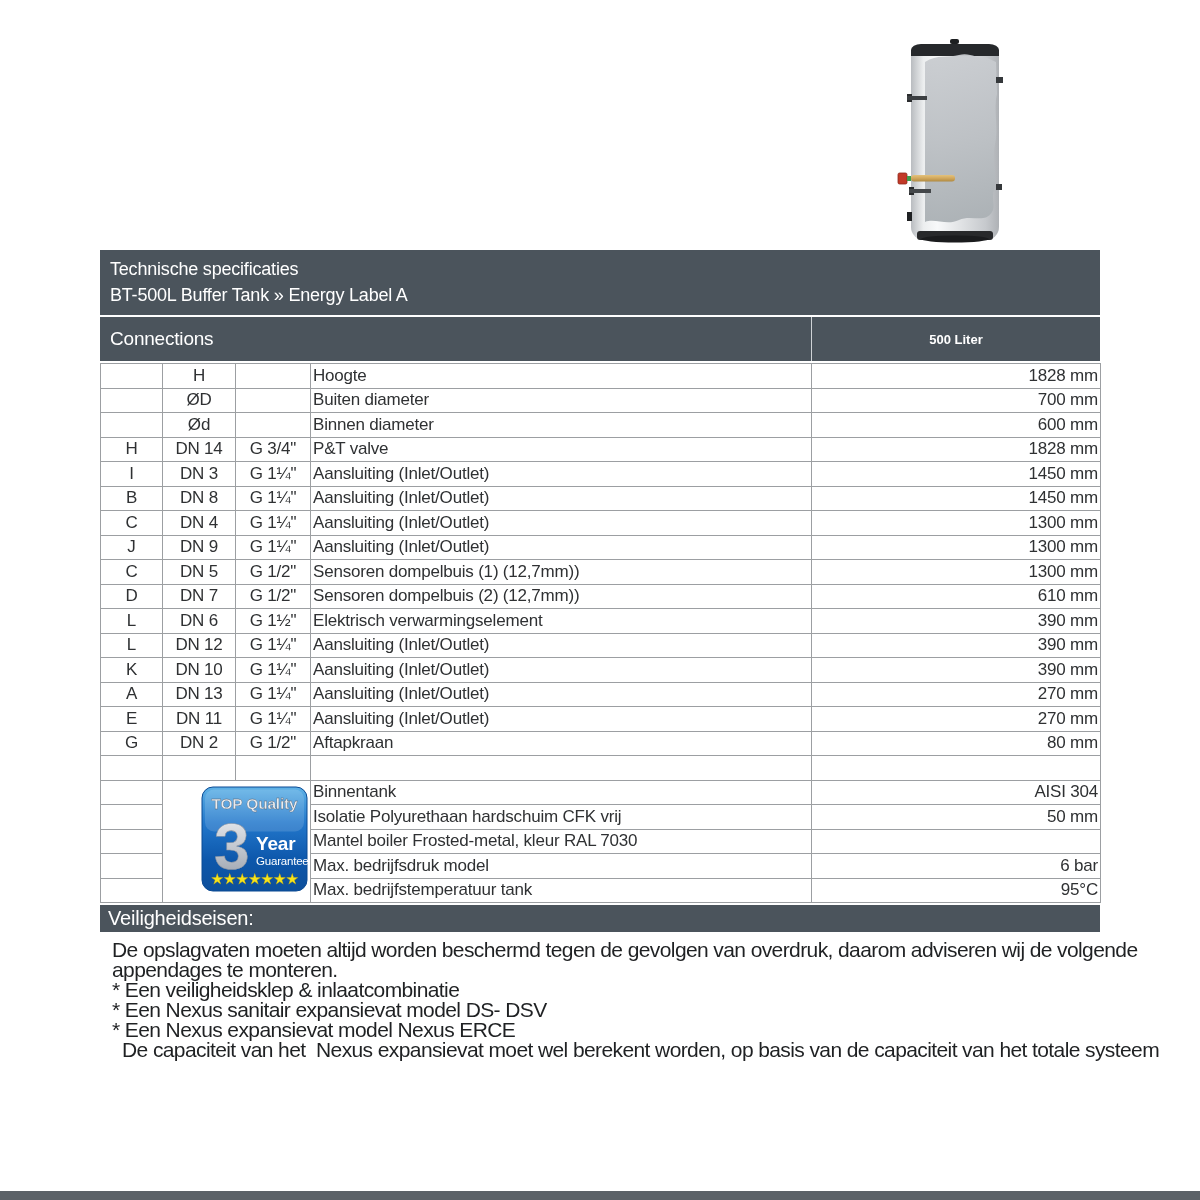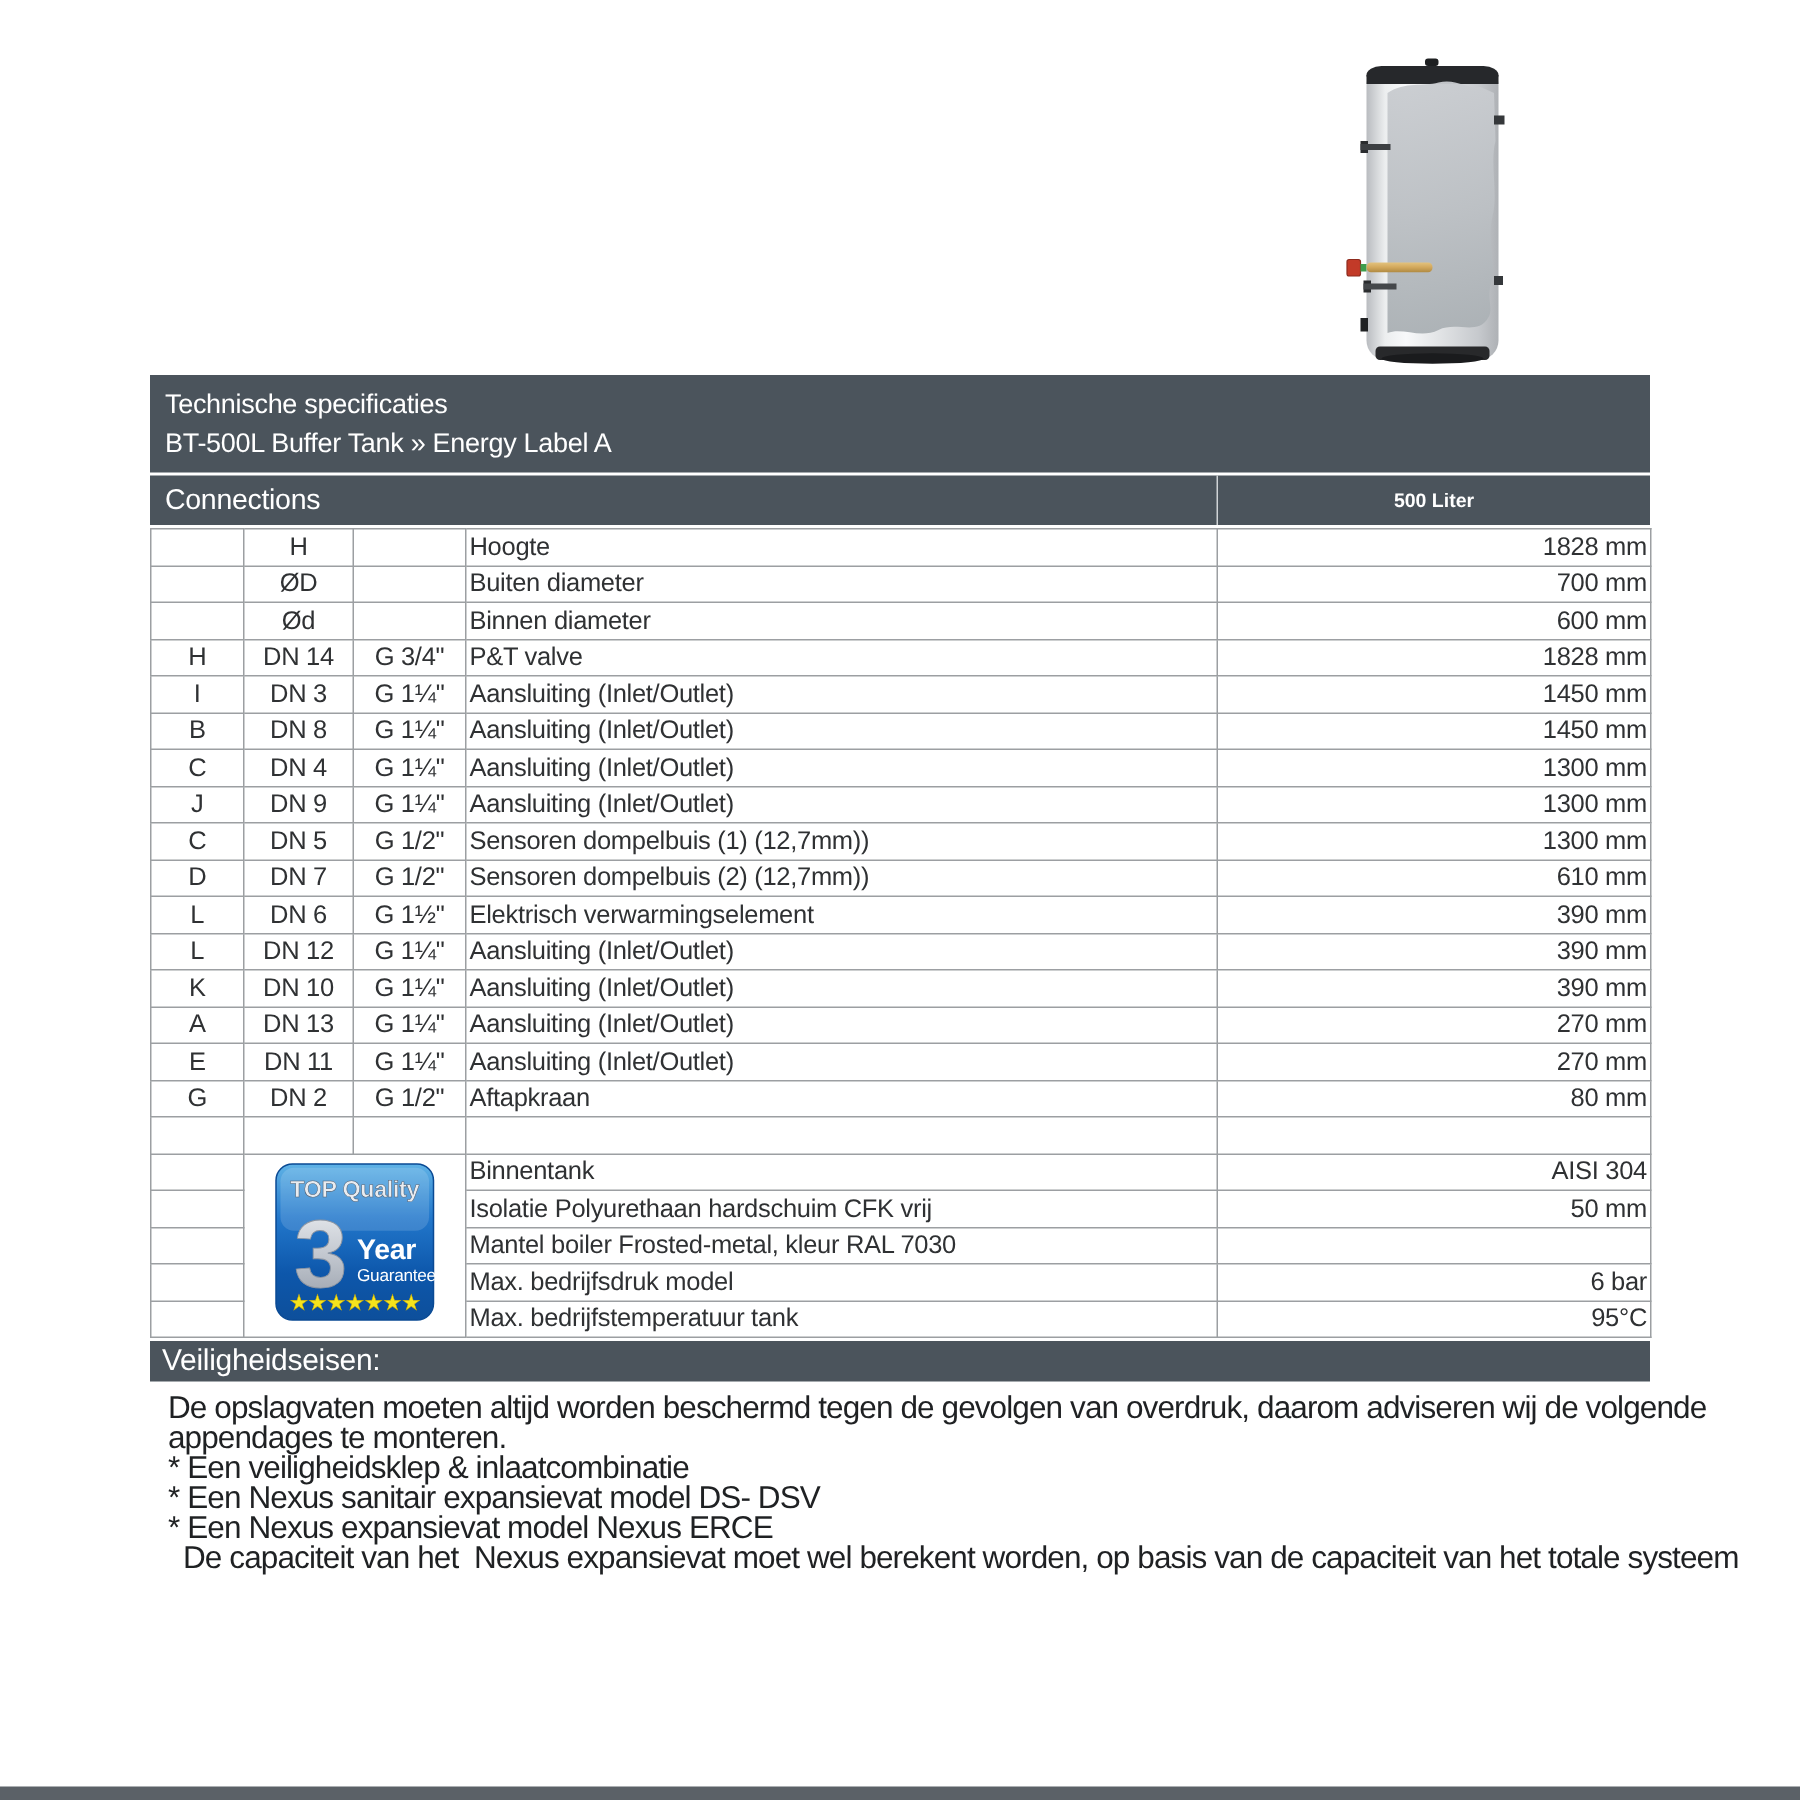"Connections" .connections-bar { height: 33px -> 44px }
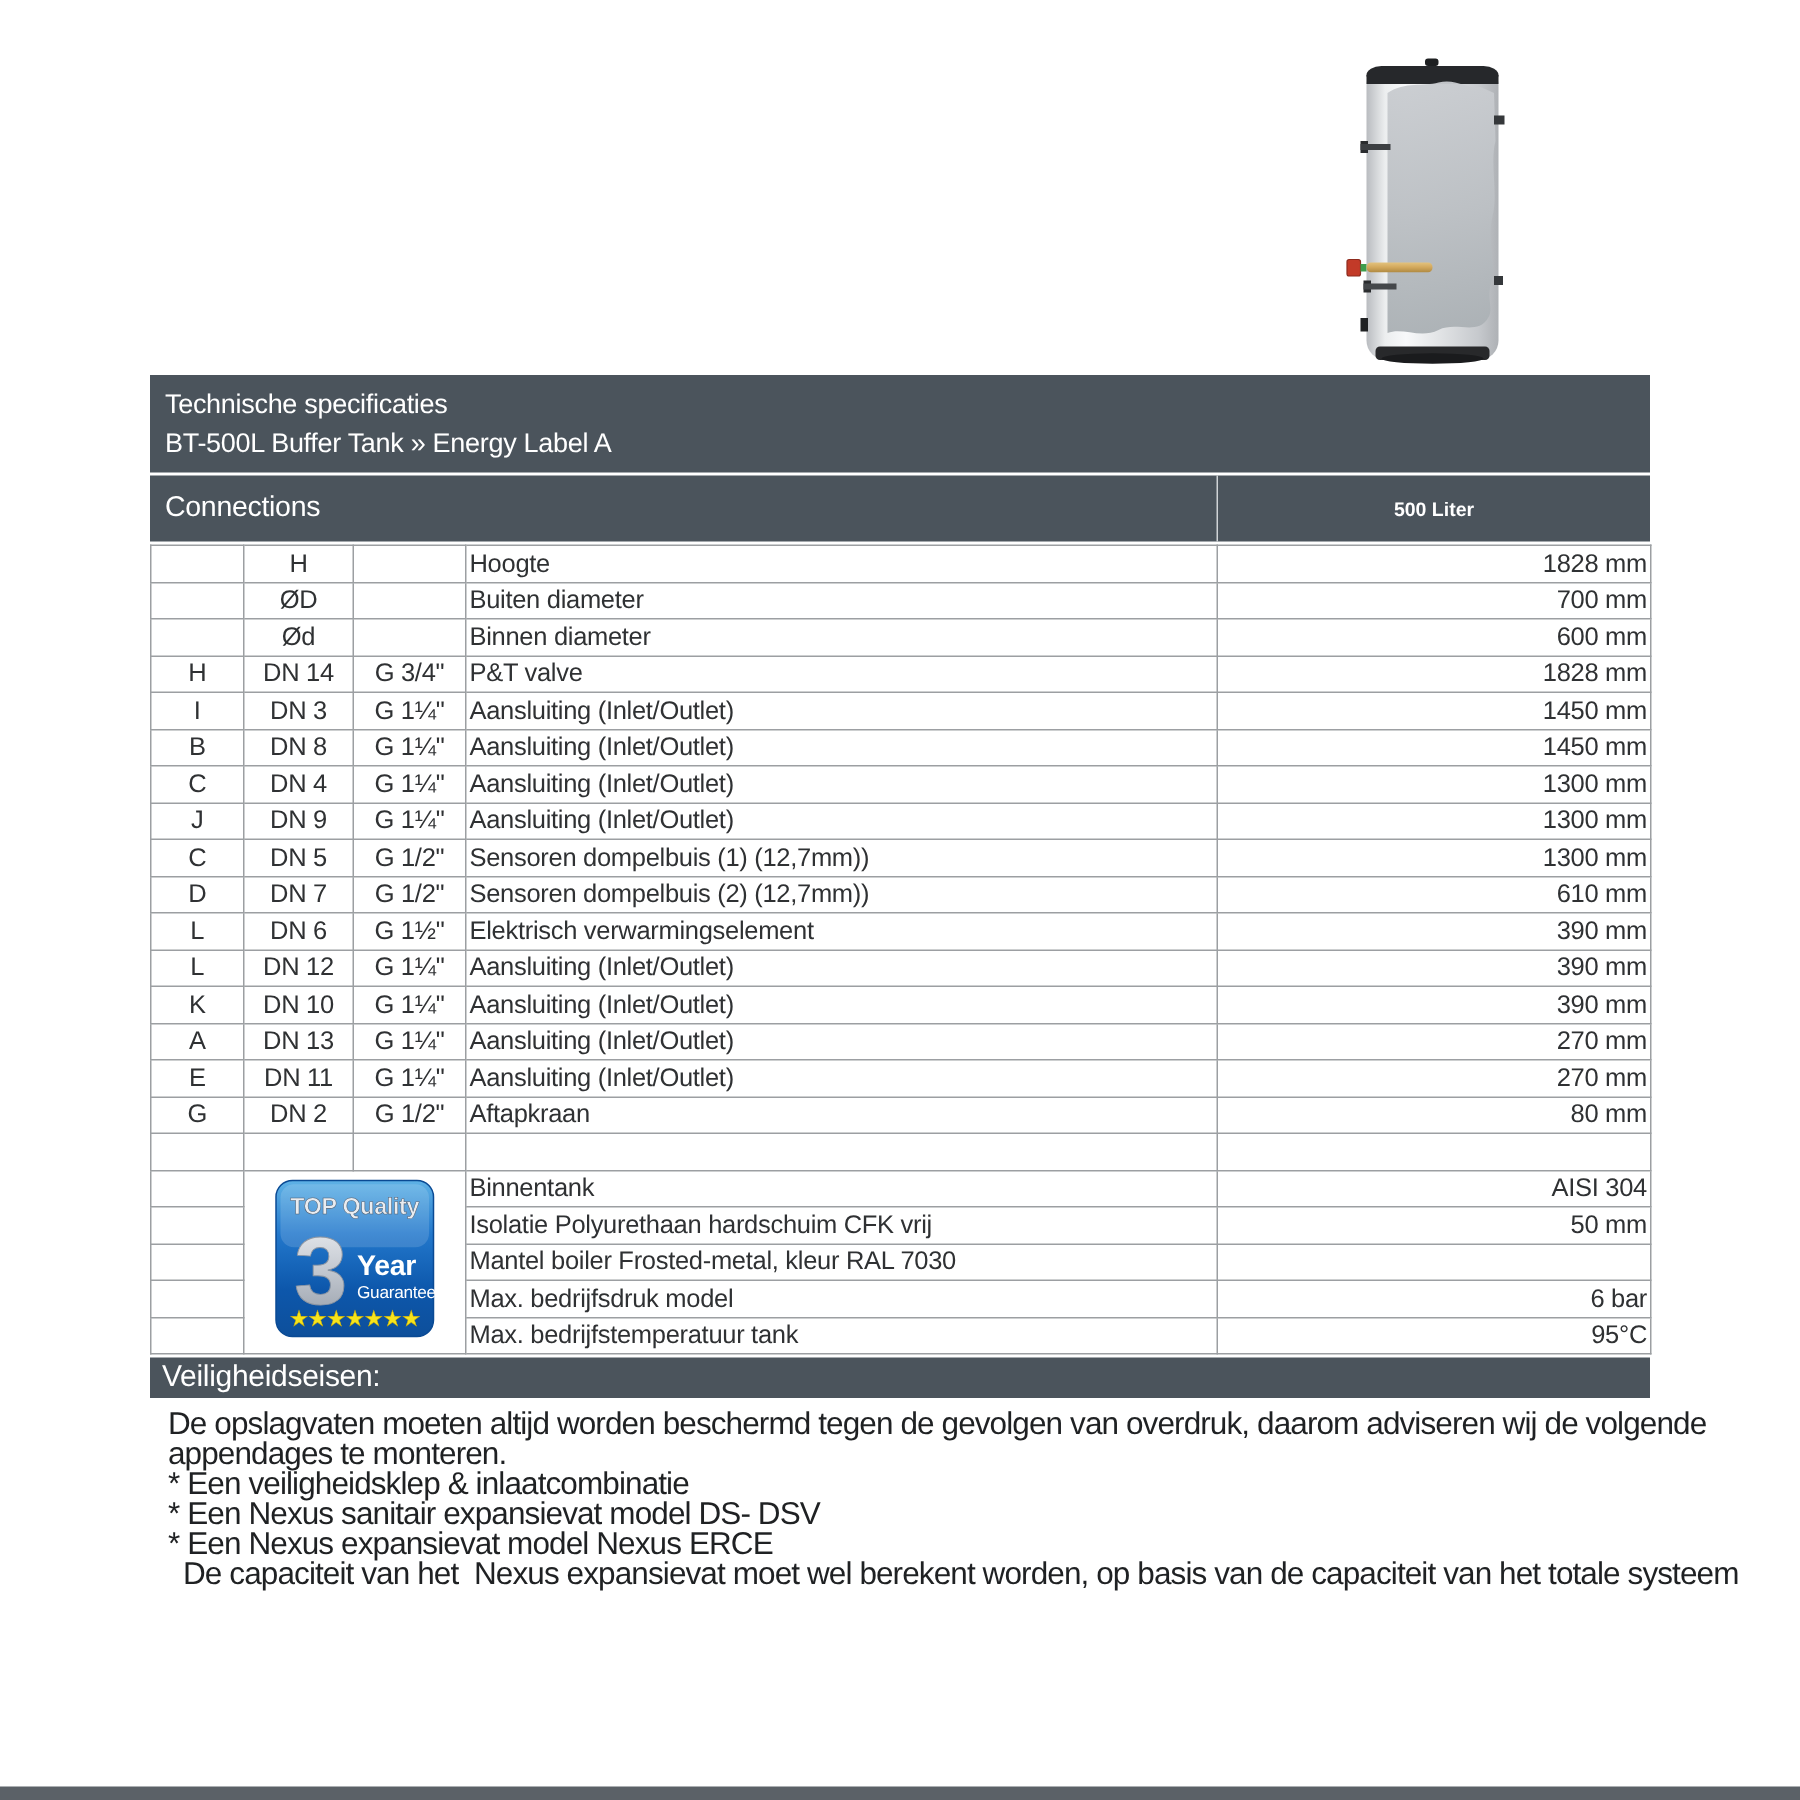"TOP Quality" td.badge-cell { text-align: center -> right }
